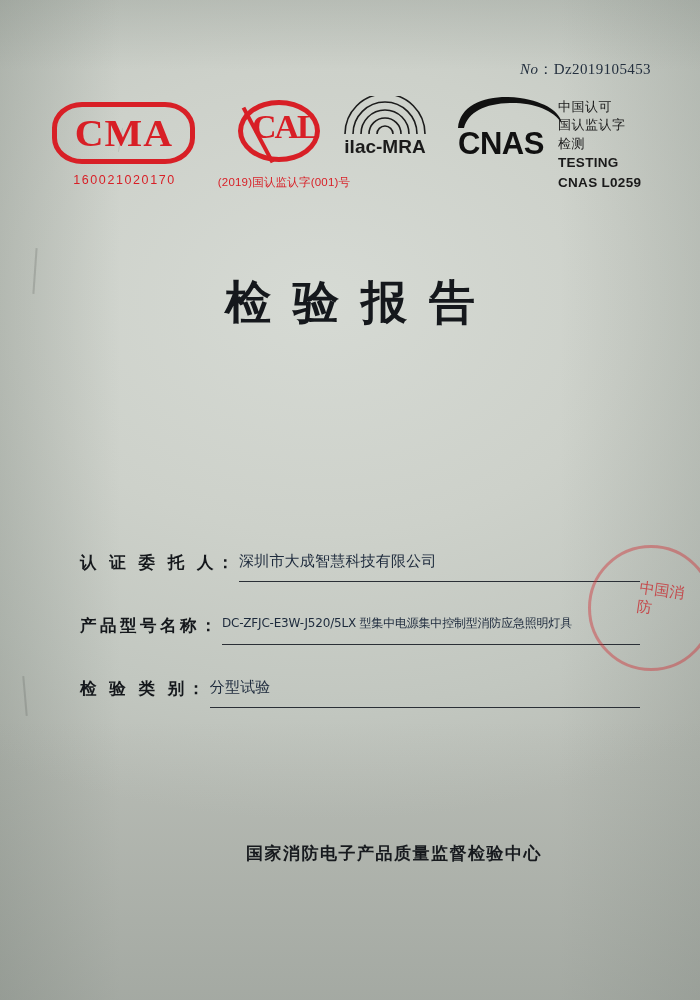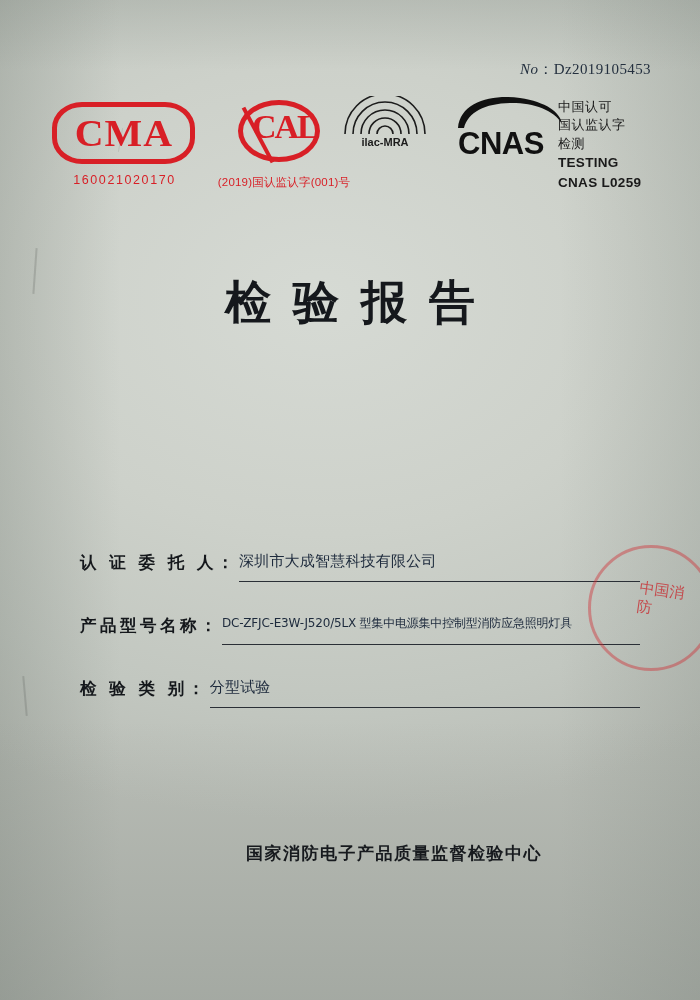"ilac-MRA" .ilac-text { font-size: 11px -> 19px }
